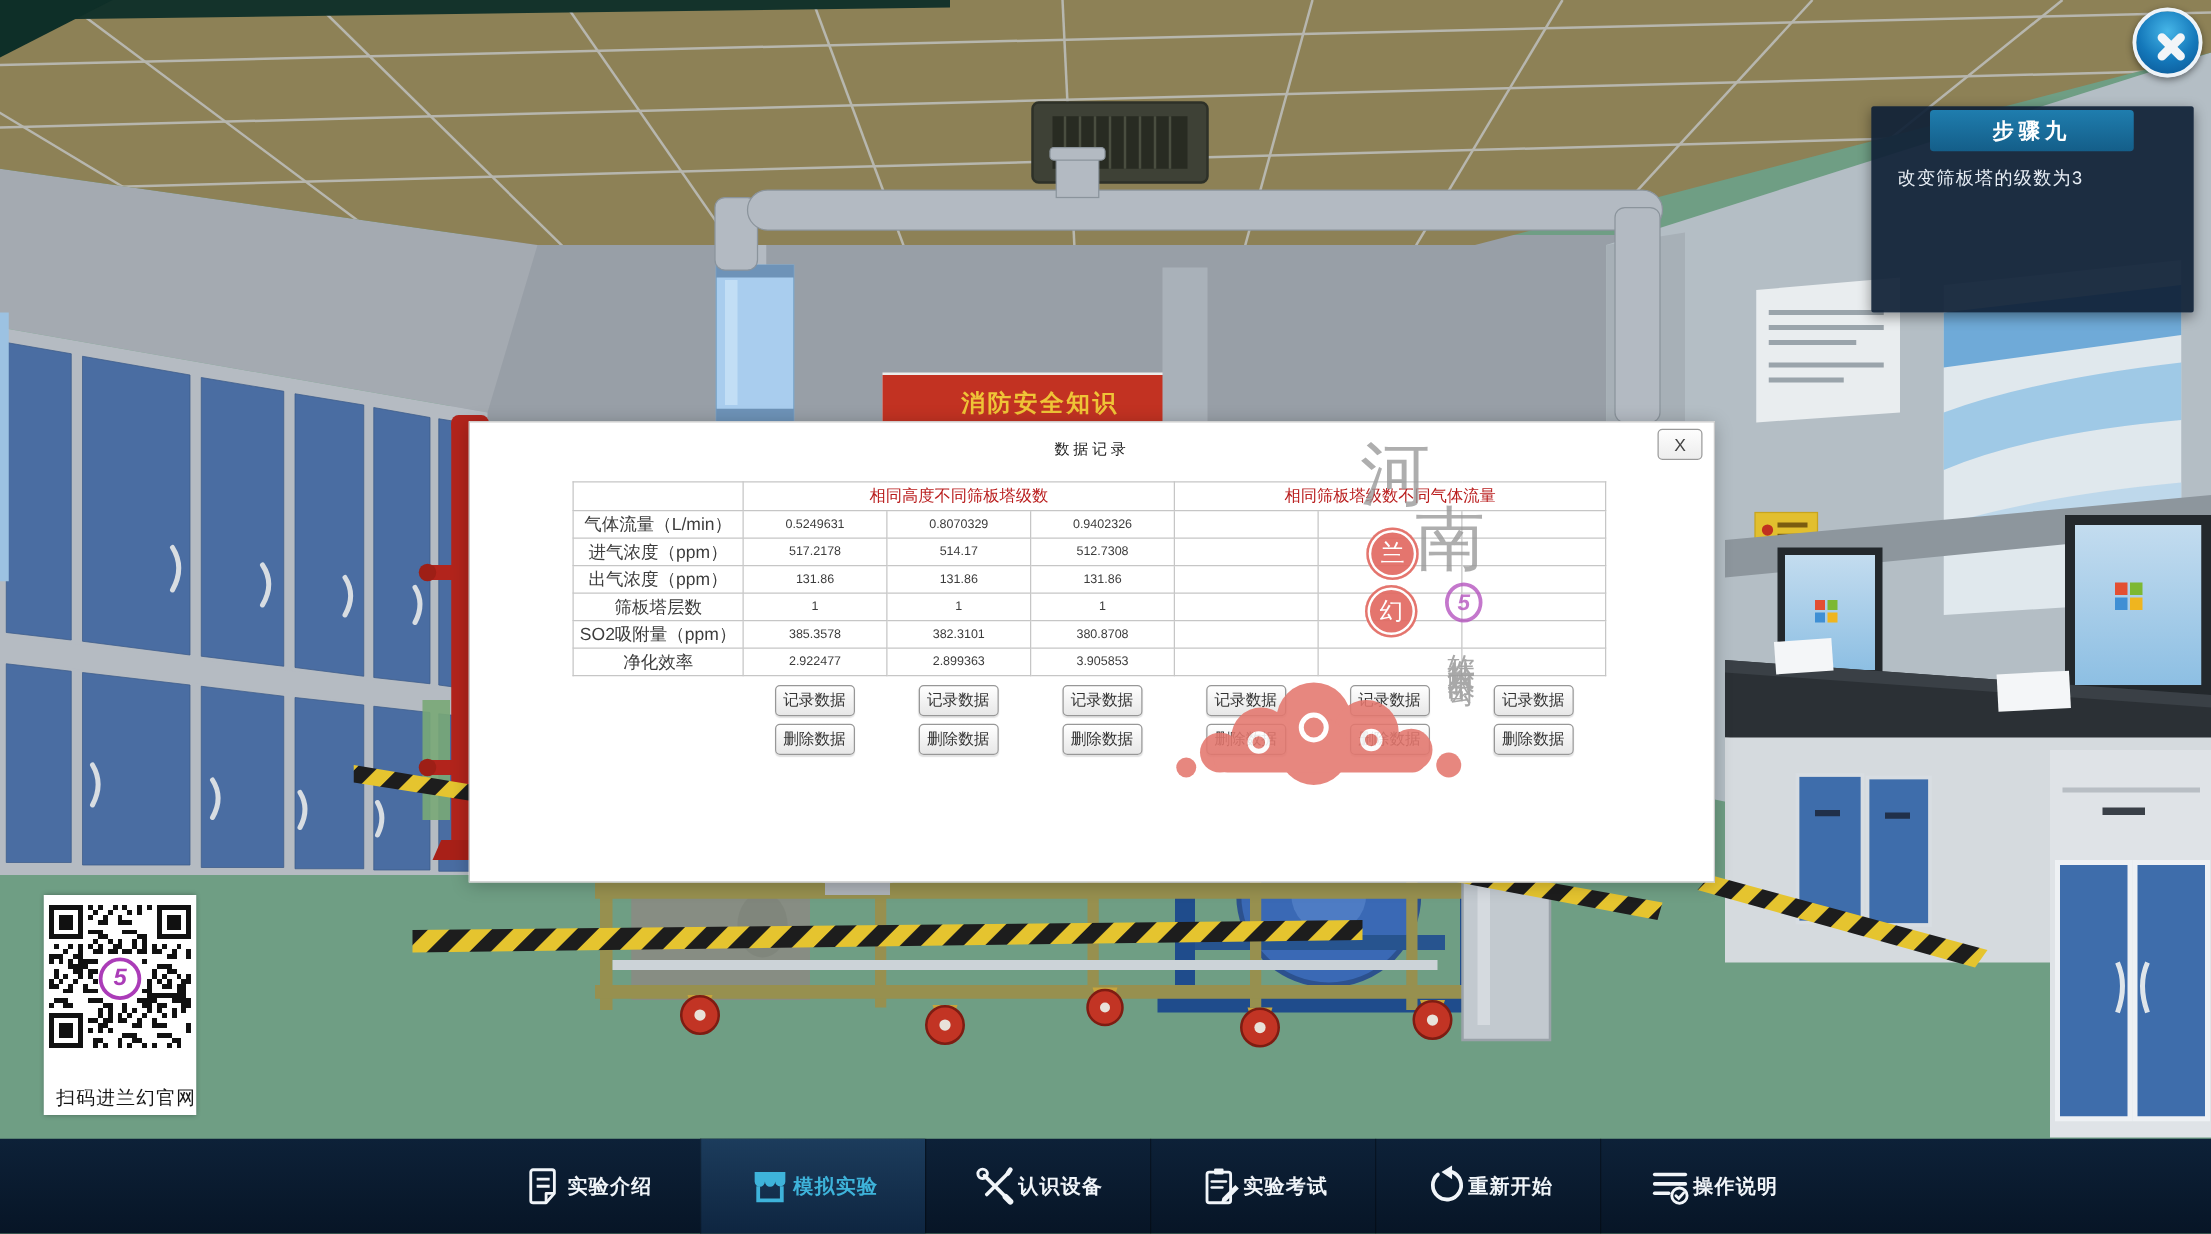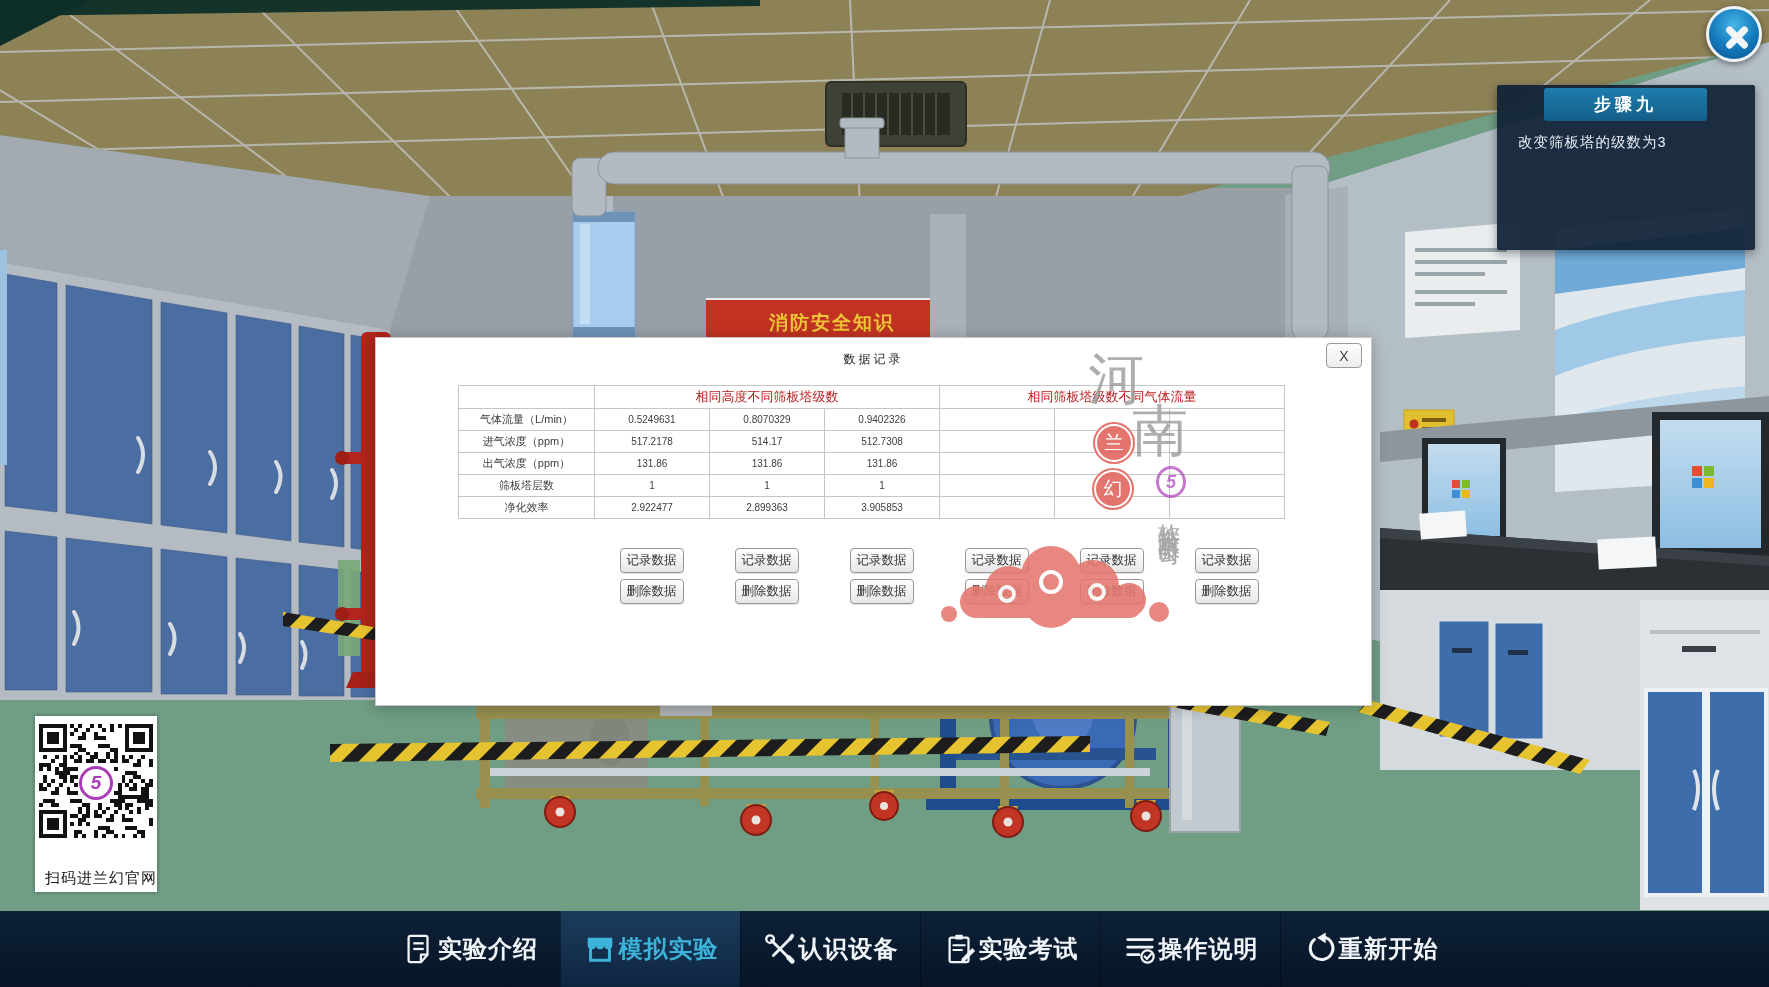"气体流量（L/min）" table.data td.lbl { font-size: 11px -> 14px }
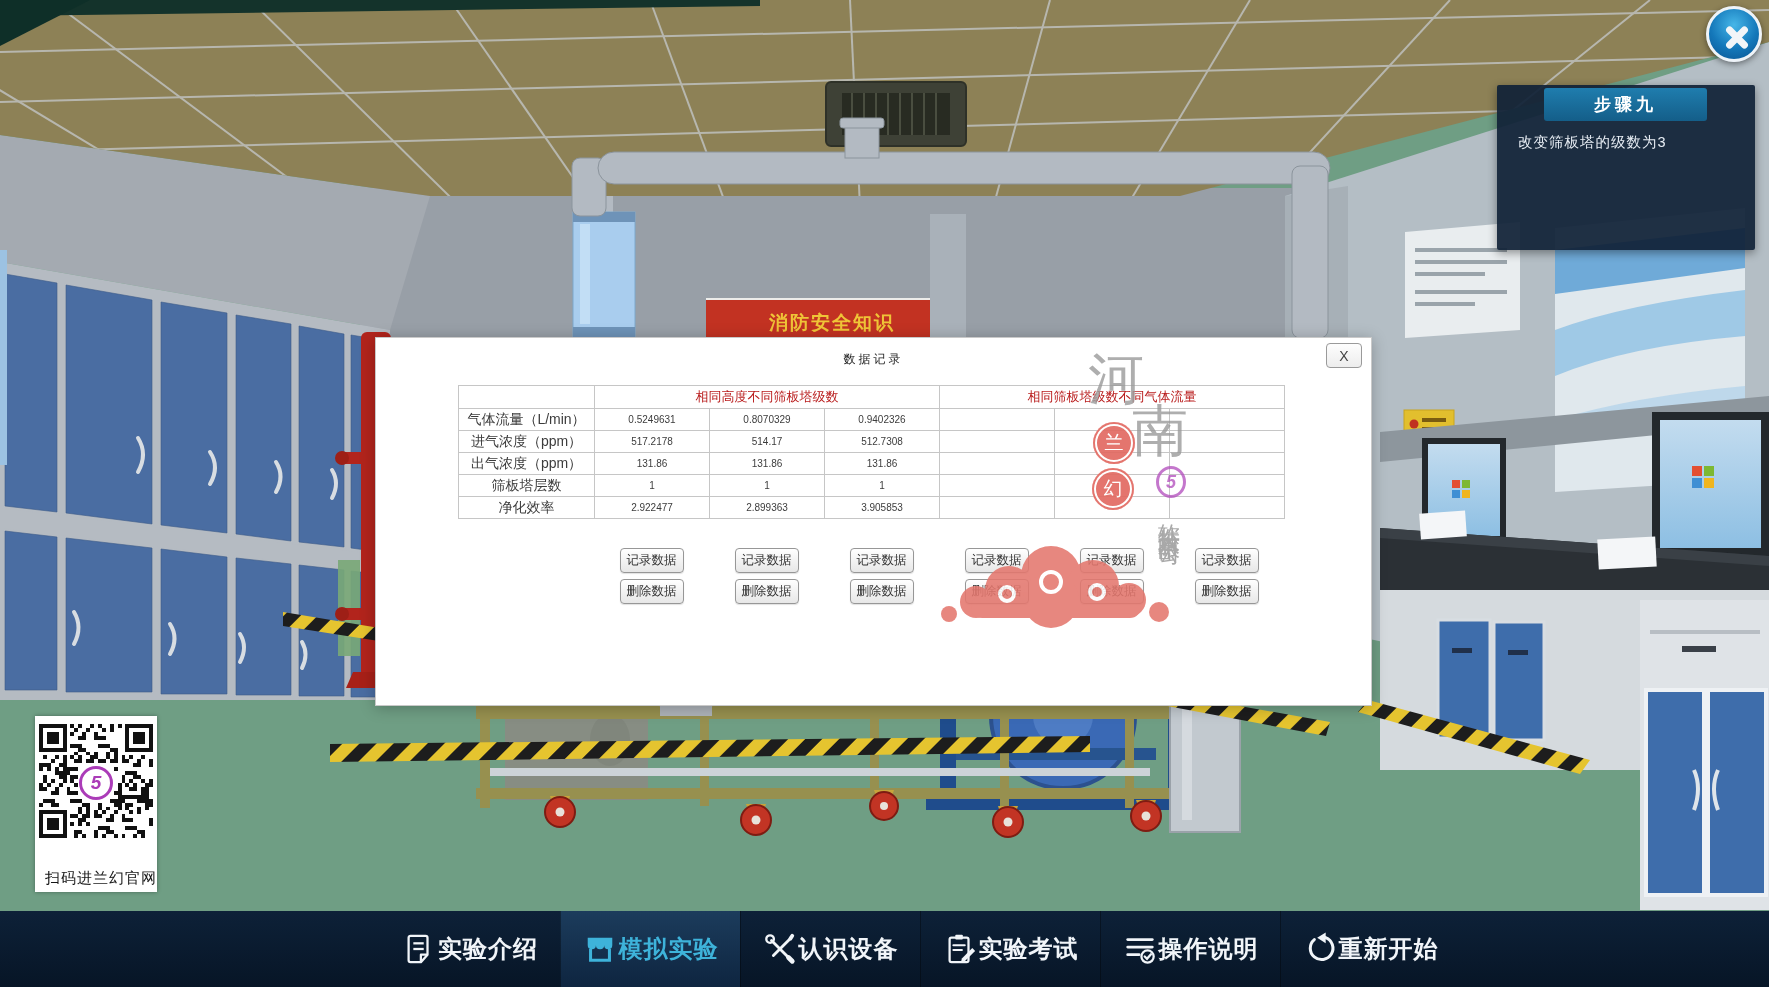"SO2吸附量（ppm）" tr { html: none -> <tr> <td>SO2吸附量（ppm）</td> <td>385.3578</td> <td>382.3101</td> <td>380.8708</td> <td></td> <td></td> <td></td> </tr> }
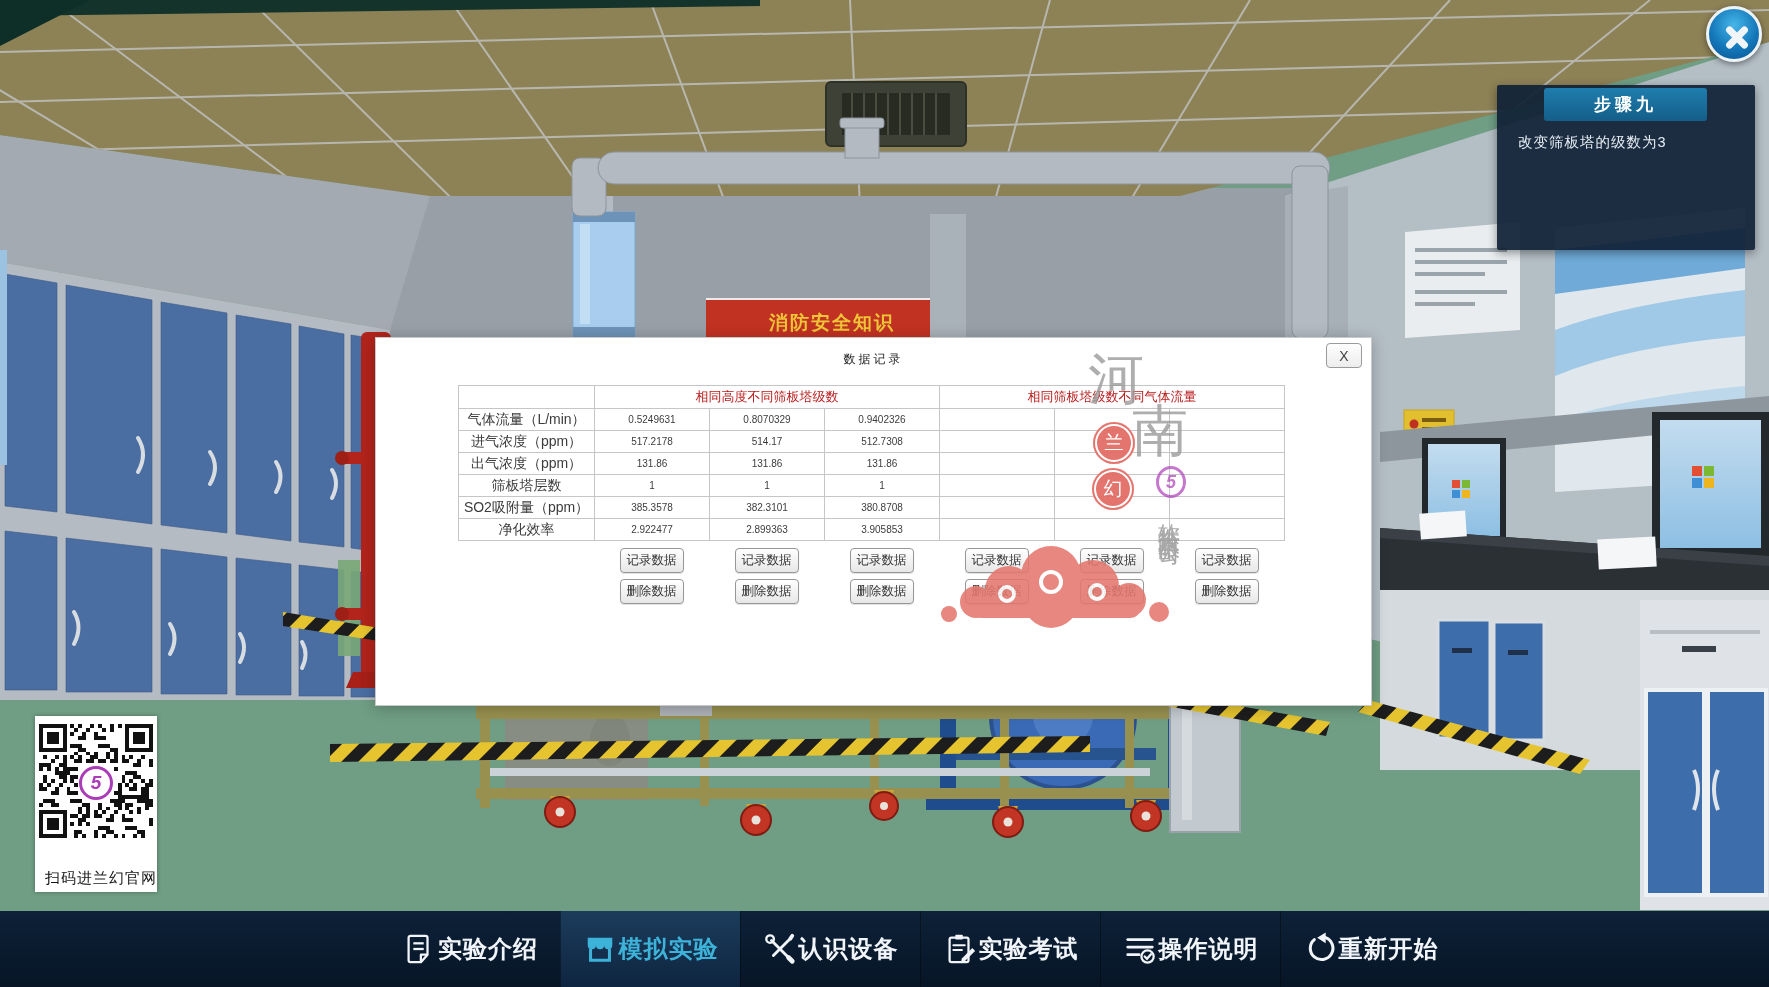"实验介绍" .nav-item { font-size: 24px -> 16px }
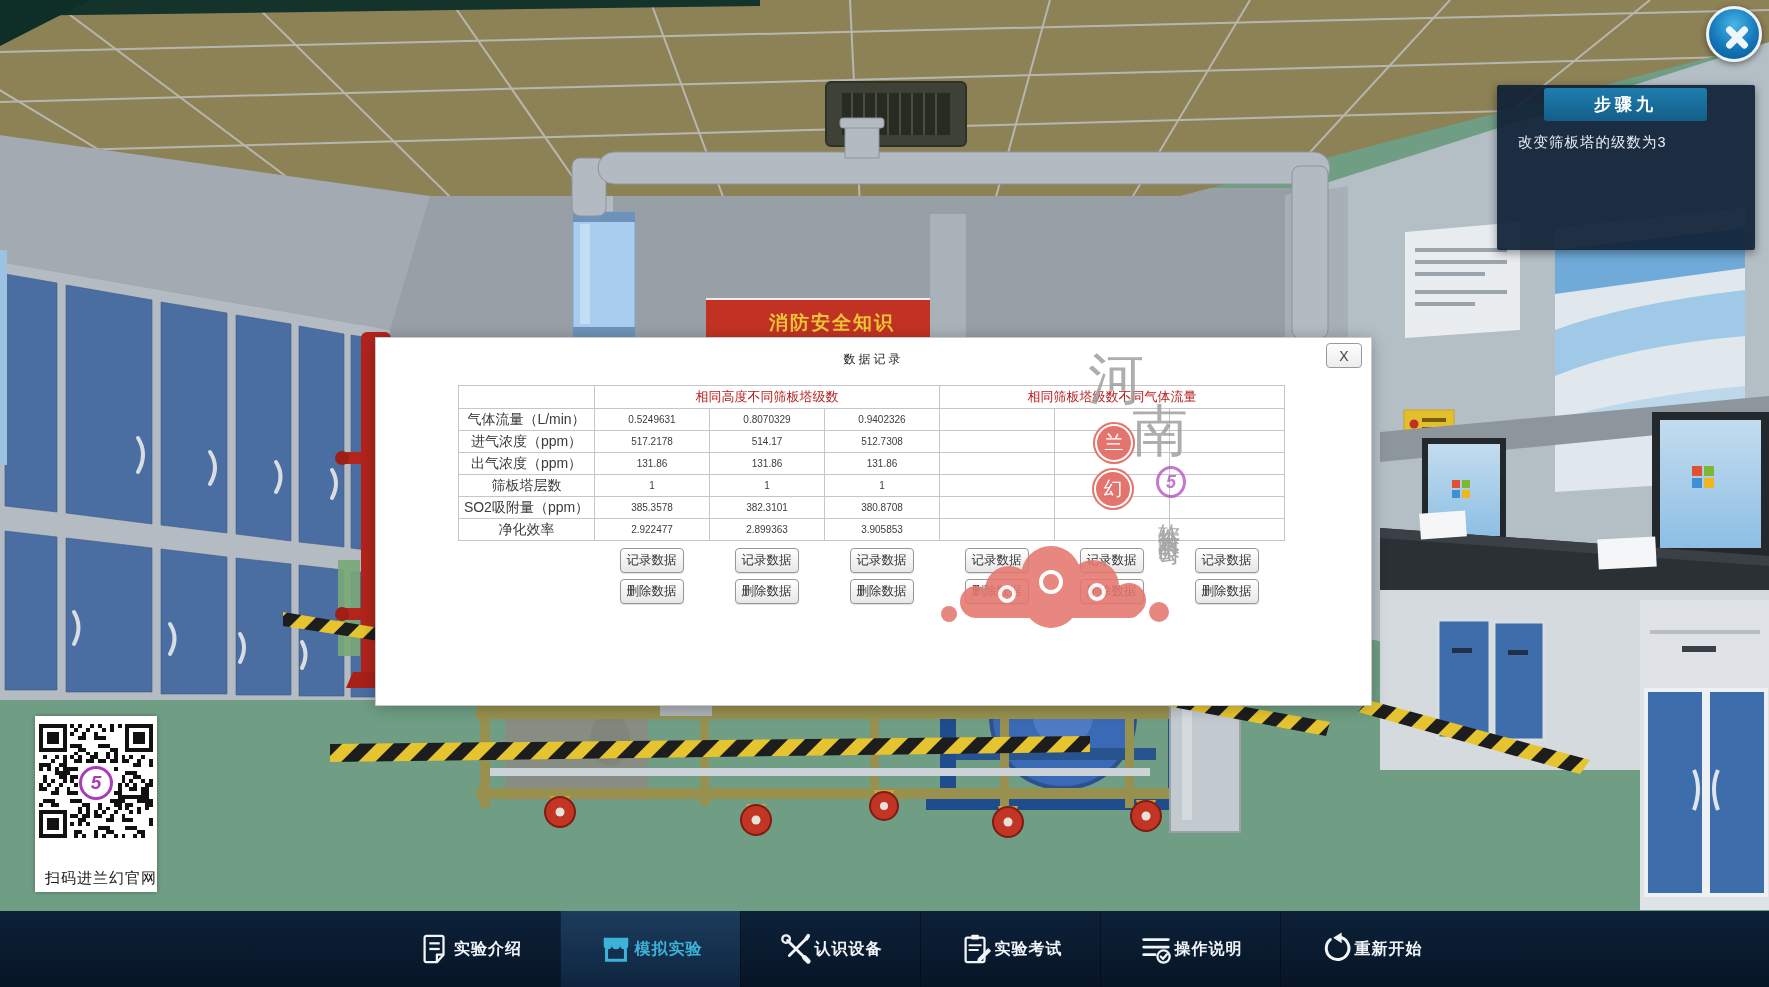"操作说明" div.nav-item { order: before "重新开始" -> after "重新开始" }
